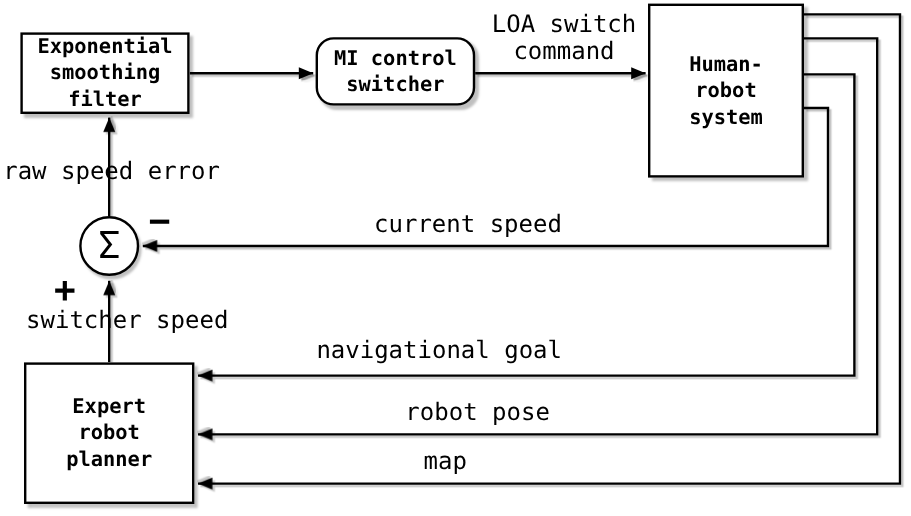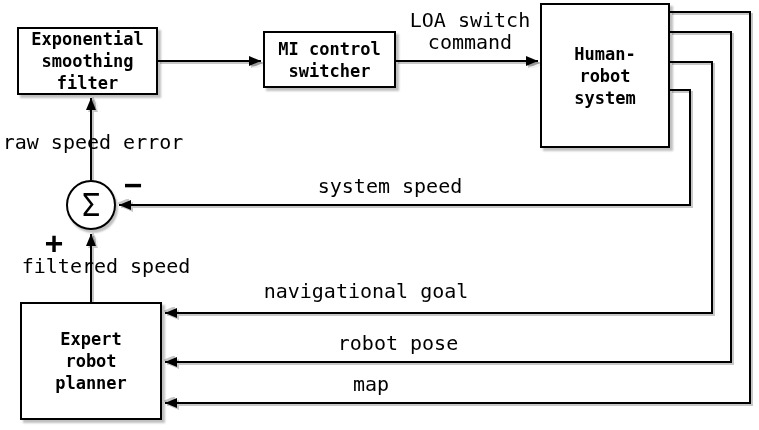"MI control" #block-switcher { border-radius: none -> 15px }
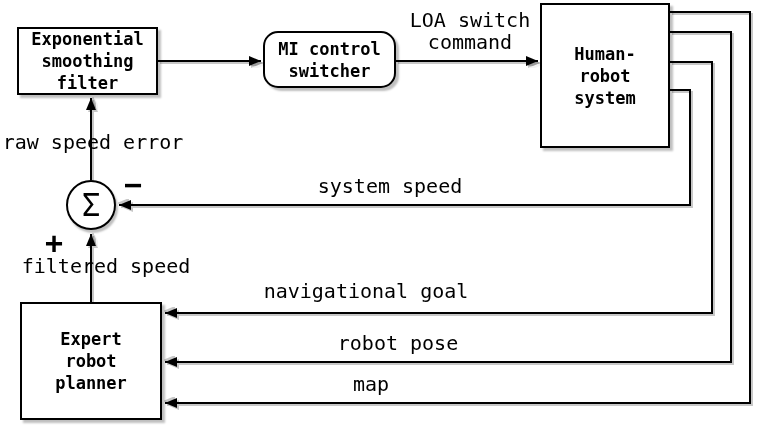"system speed" div.edge-label { text: system -> current }
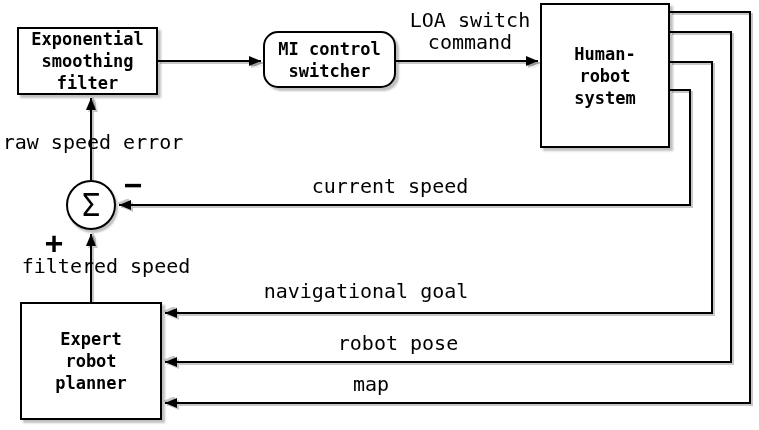"filtered speed" div.edge-label { text: filtered -> switcher }
